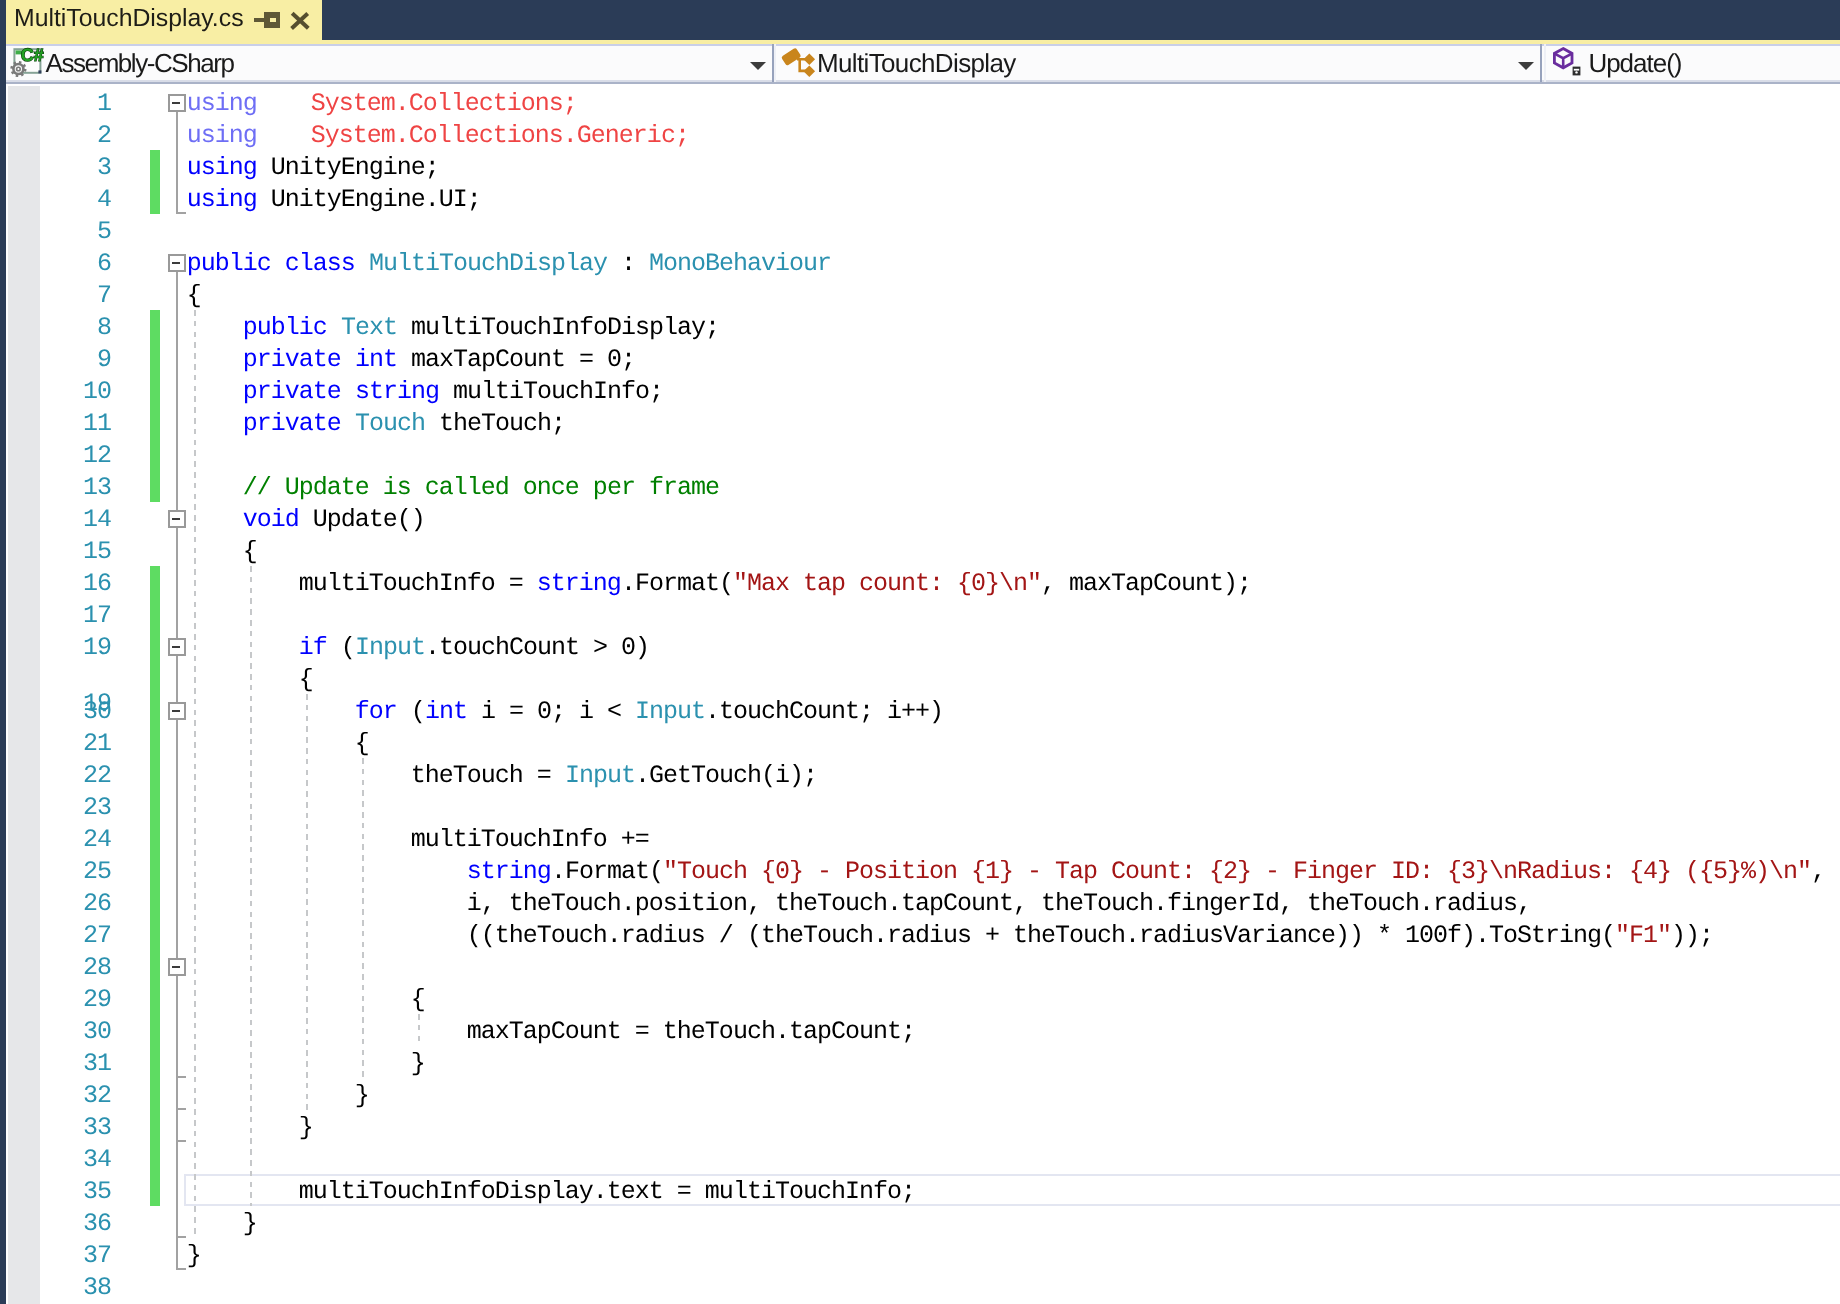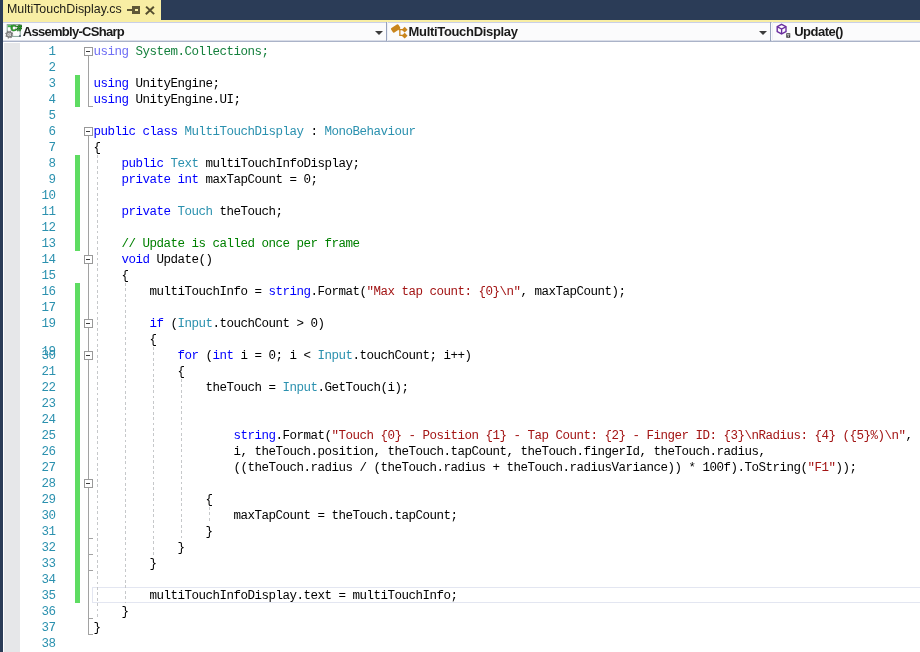"Assembly-CSharp" .nvtext { font-weight: bold -> none }
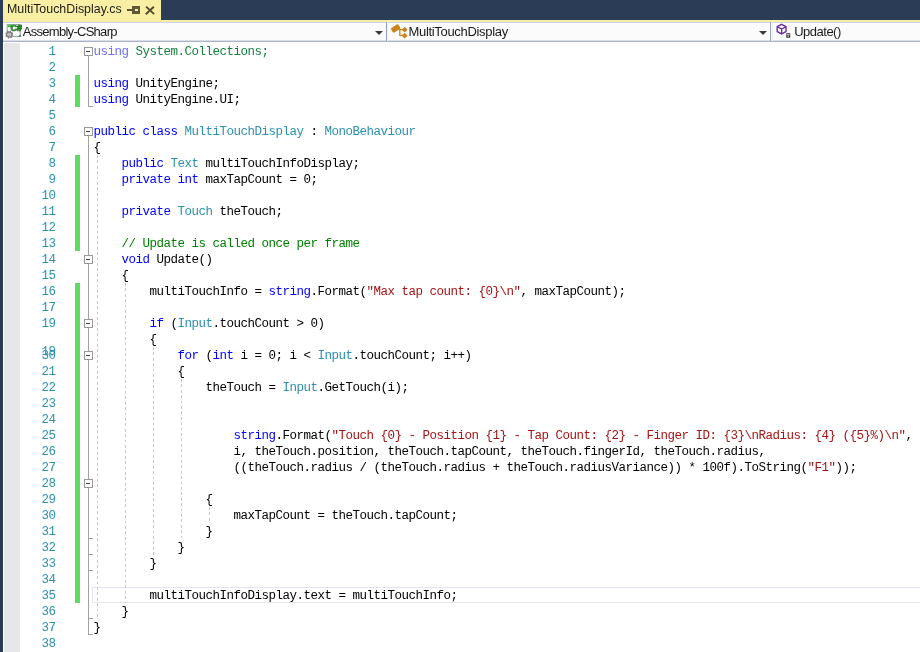"System.Collections;" .d { color: #15803d -> #ef4444; margin-left: none -> 20px }
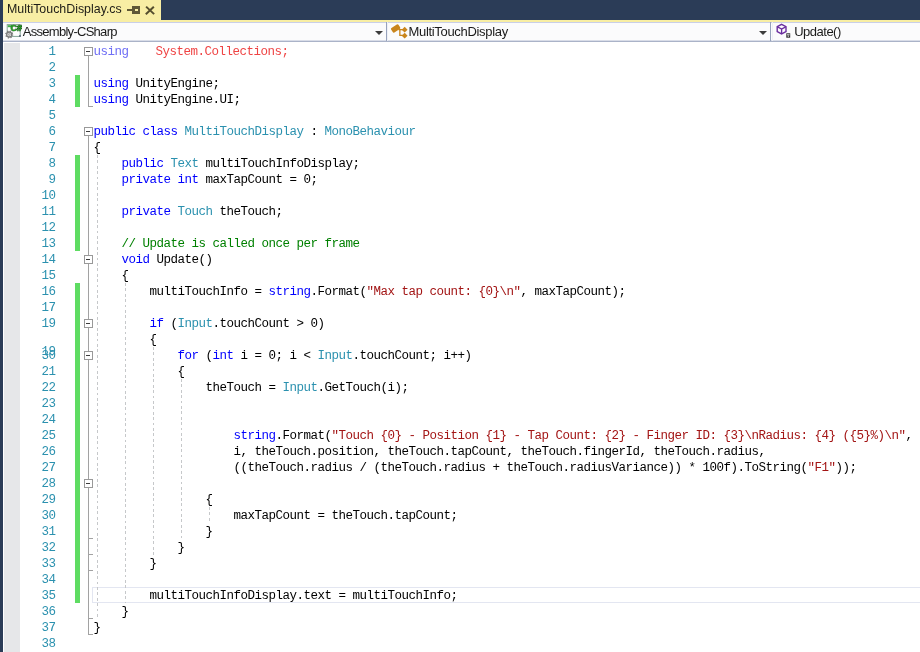"using System.Collections.Generic;" div.cl { html: none -> <div><span>using</span><span> System.Collections.Generic;</span></div> }
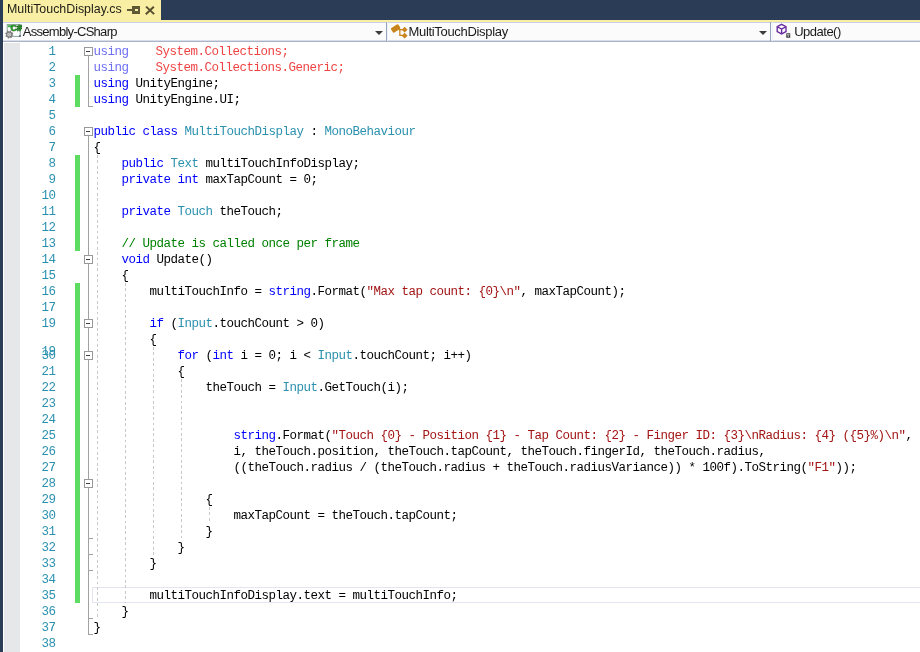"private string multiTouchInfo;" div.cl { html: none -> <div> <span>private</span> <span>string</span> multiTouchInfo;</div> }
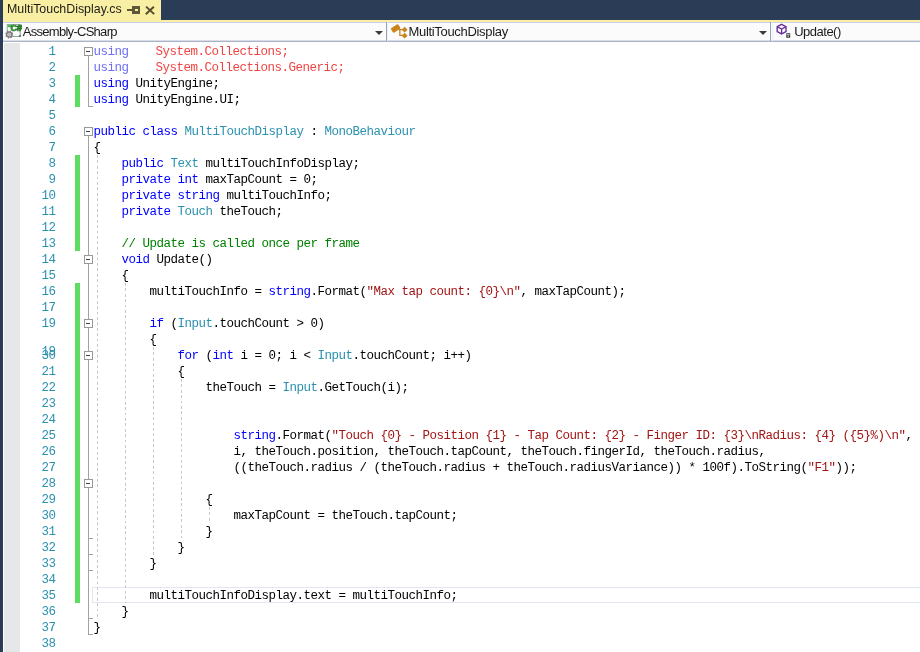"multiTouchInfo +=" div.cl { html: none -> <div> multiTouchInfo +=</div> }
